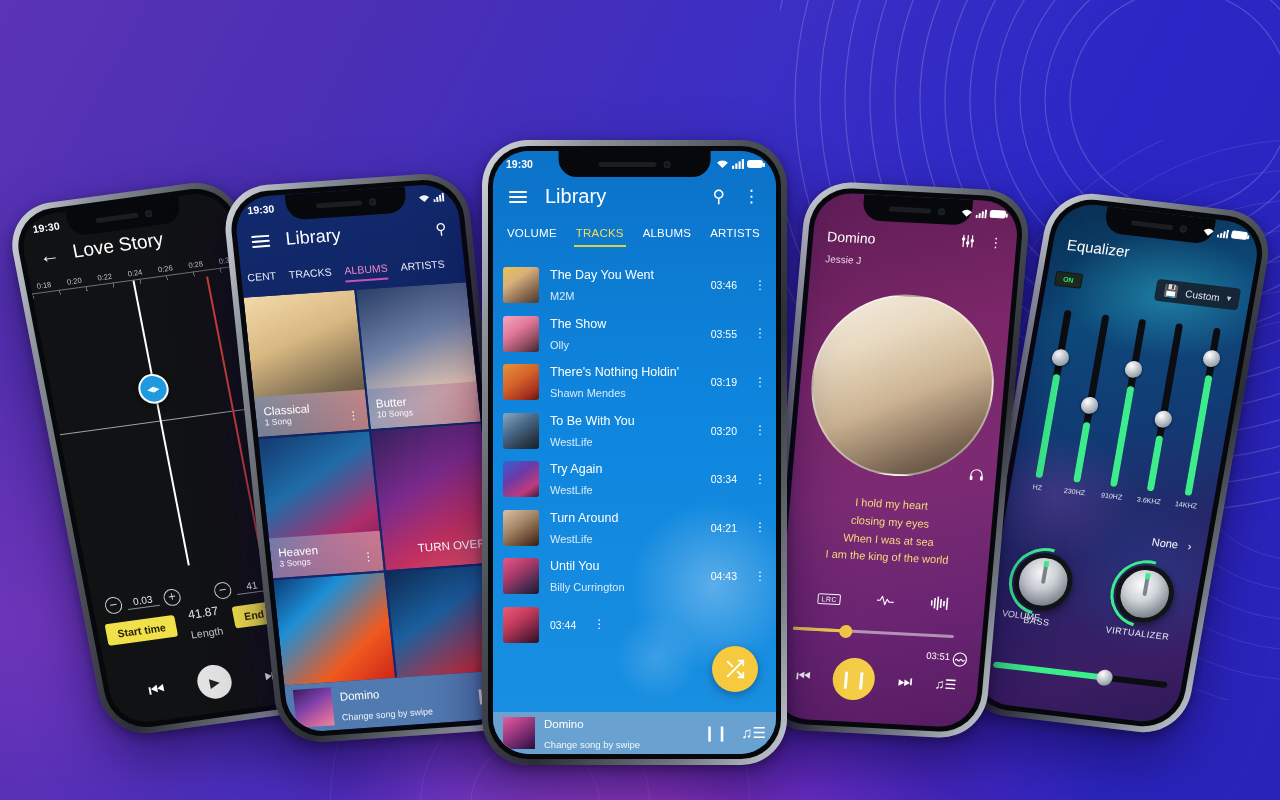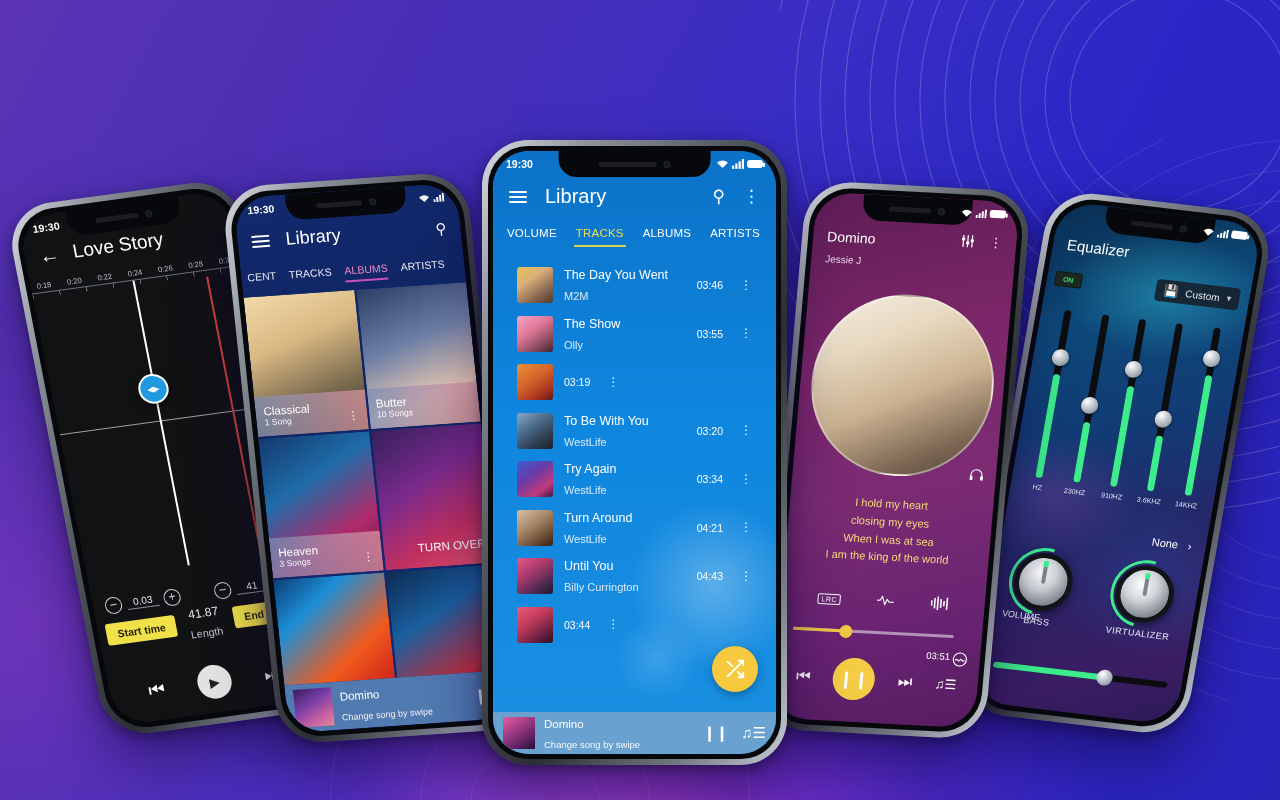"The Day You Went" .trow { padding: 0 24px -> 0 10px }
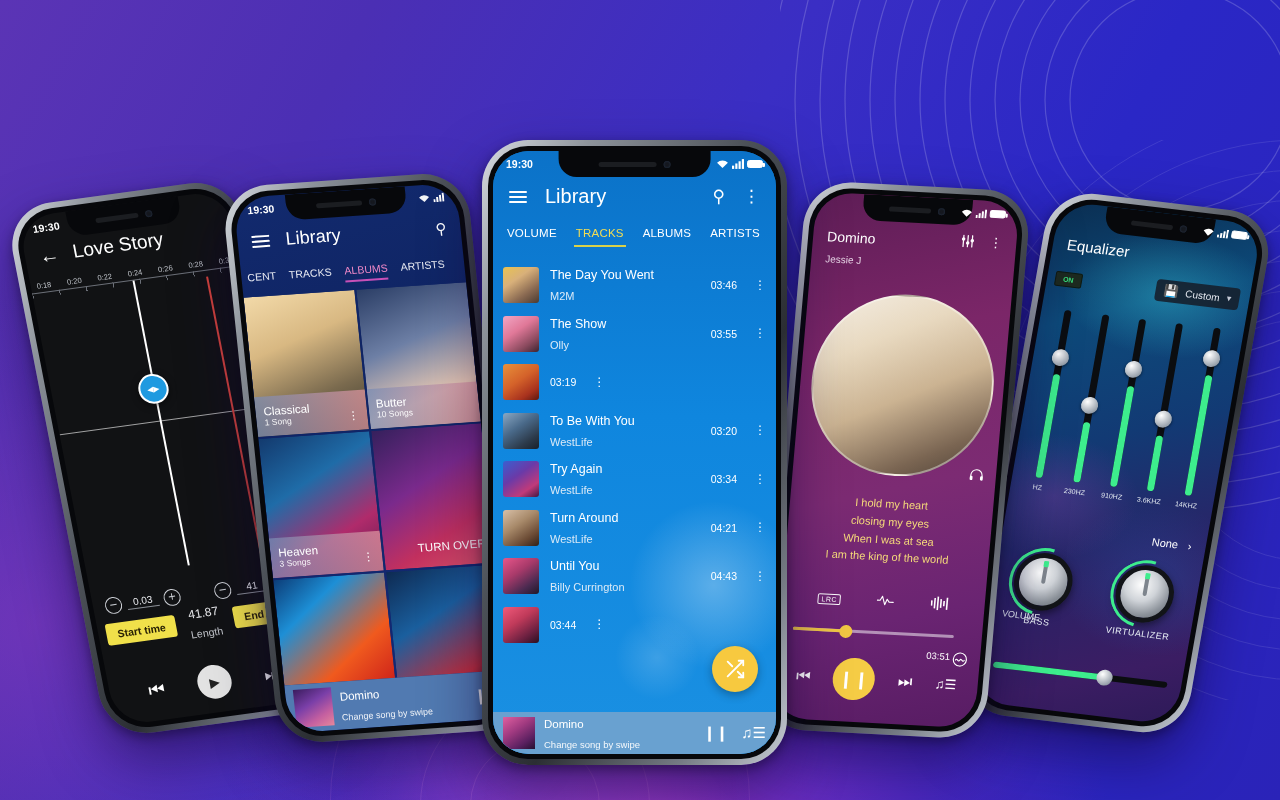"There's Nothing Holdin'" span.ti { html: none -> <span><span>There's Nothing Holdin'</span><br> <span>Shawn Mendes</span></span> }
